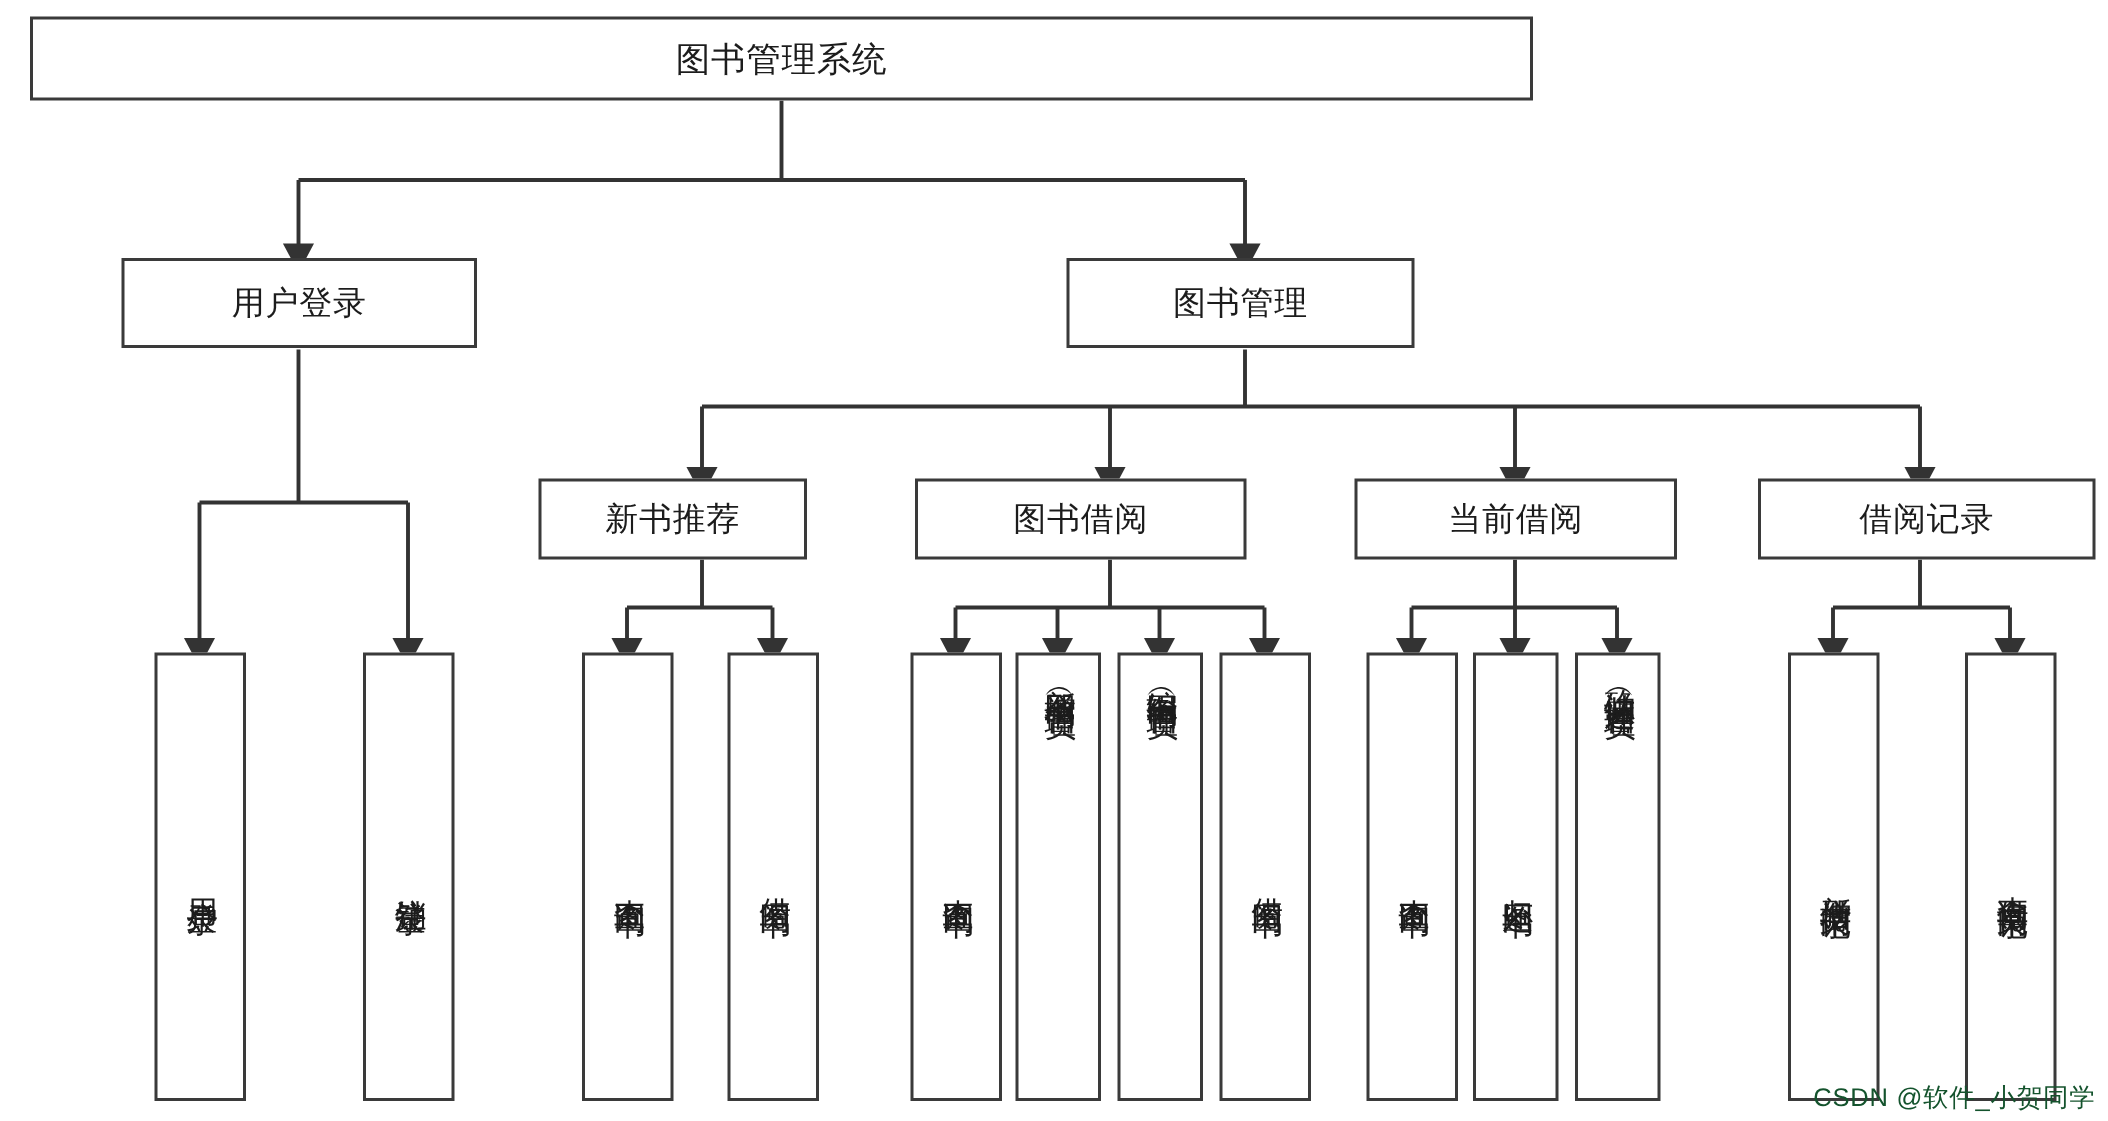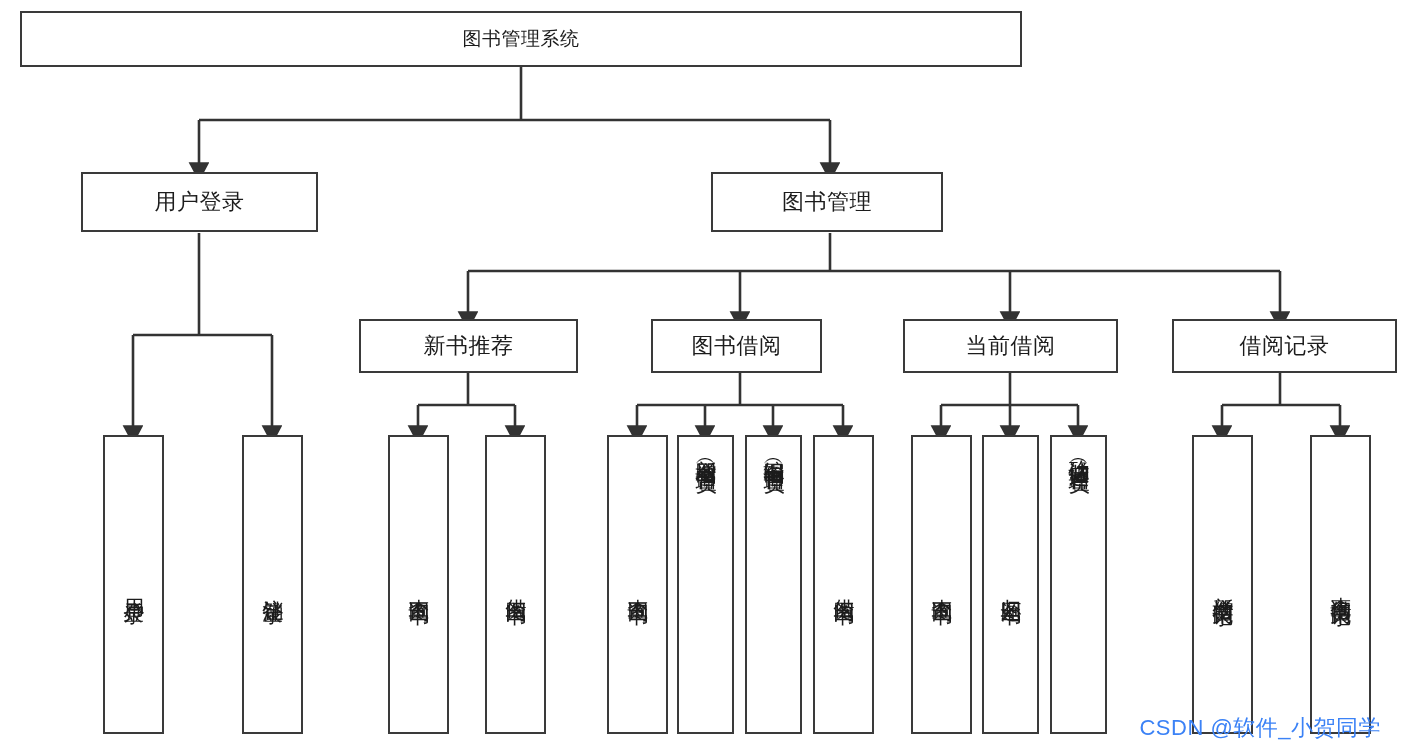"图书管理系统" .node.root .node-label { font-size: 19px -> 23px }
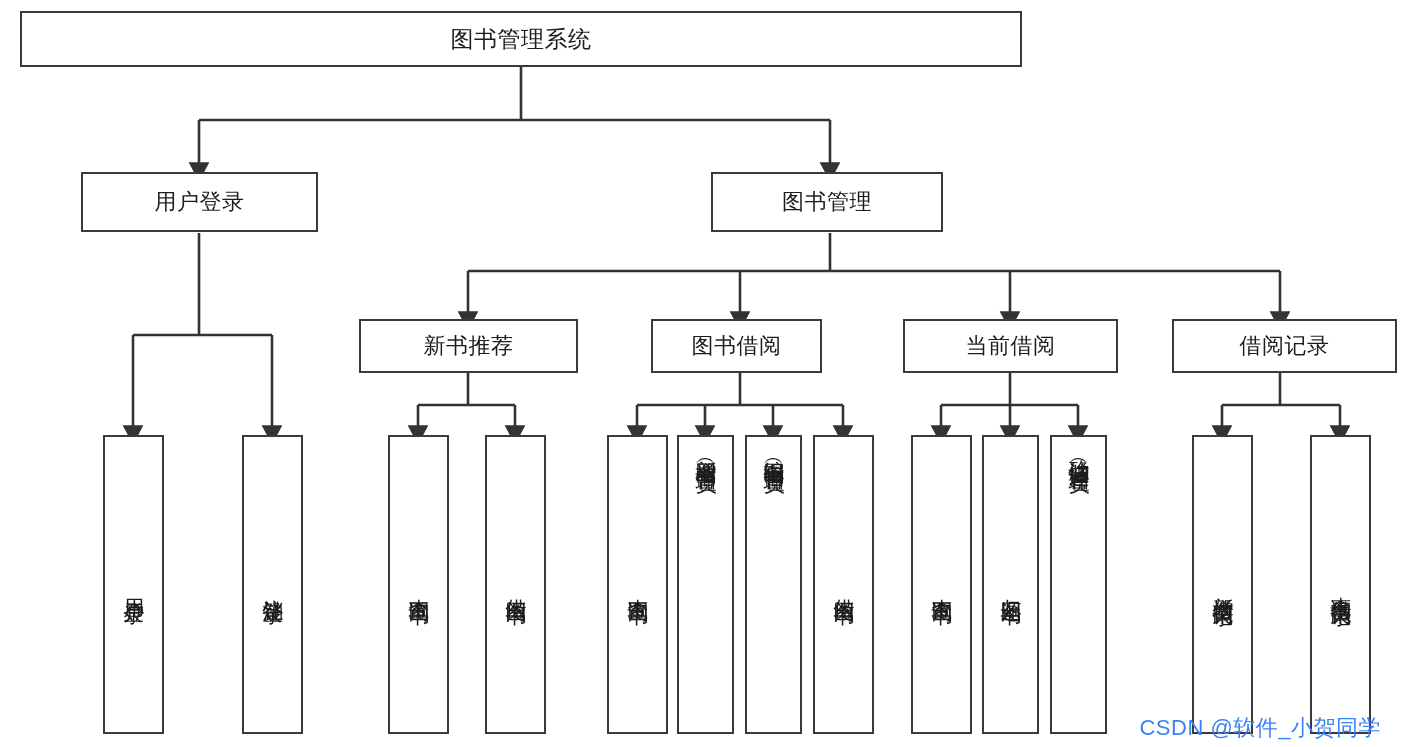"新书推荐" div.node { width: 219px -> 179px }
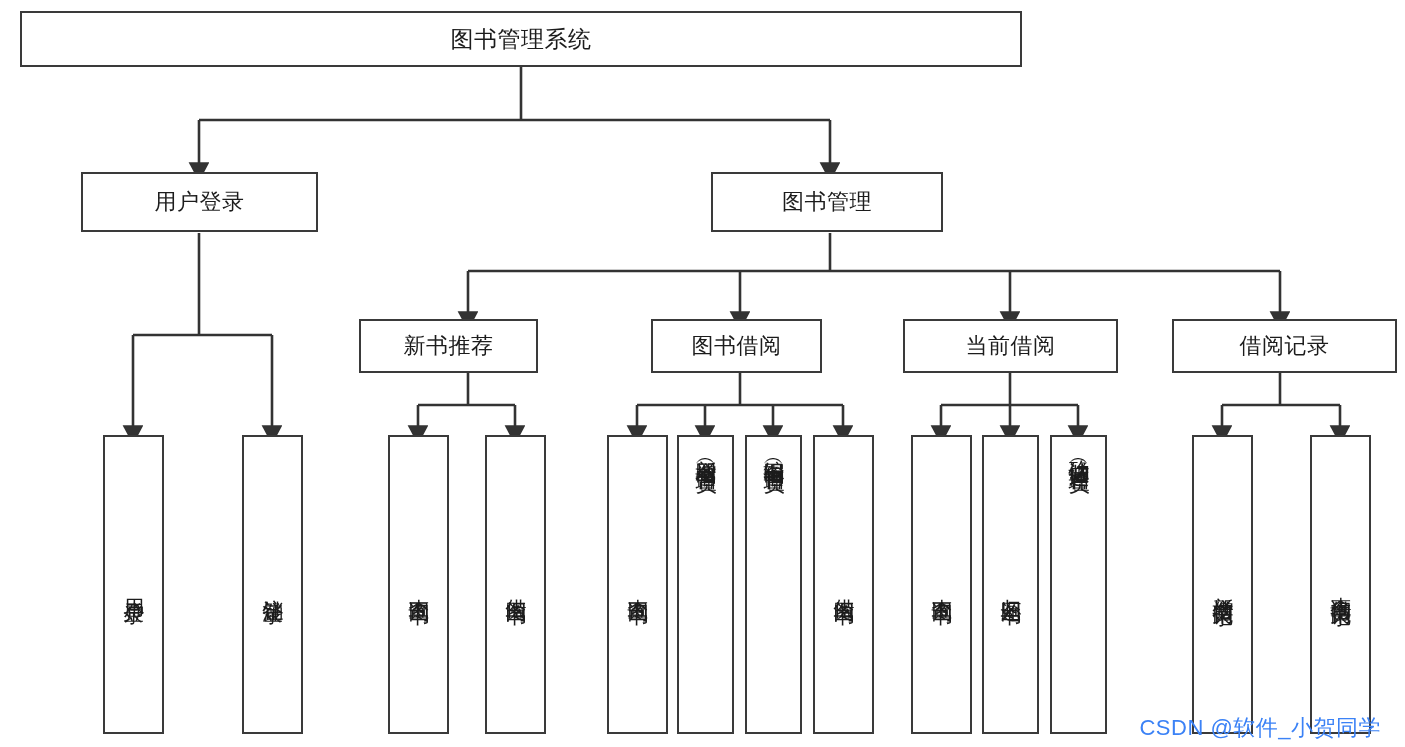"图书借阅" div.node { left: 651px -> 610px; width: 171px -> 221px }
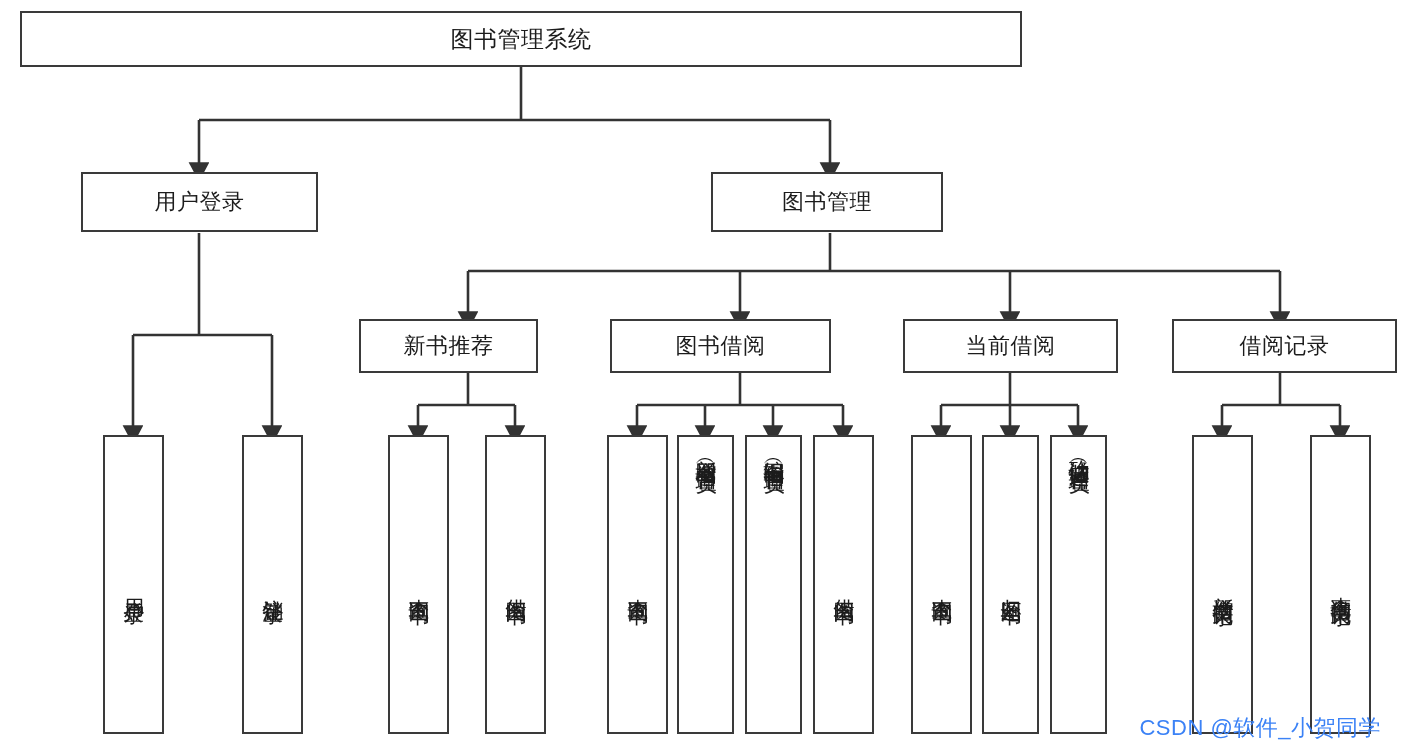"CSDN @软件_小贺同学" #watermark { color: #3b82f6 -> #14532d; font-size: 22px -> 17px; right: 24px -> 8px }
